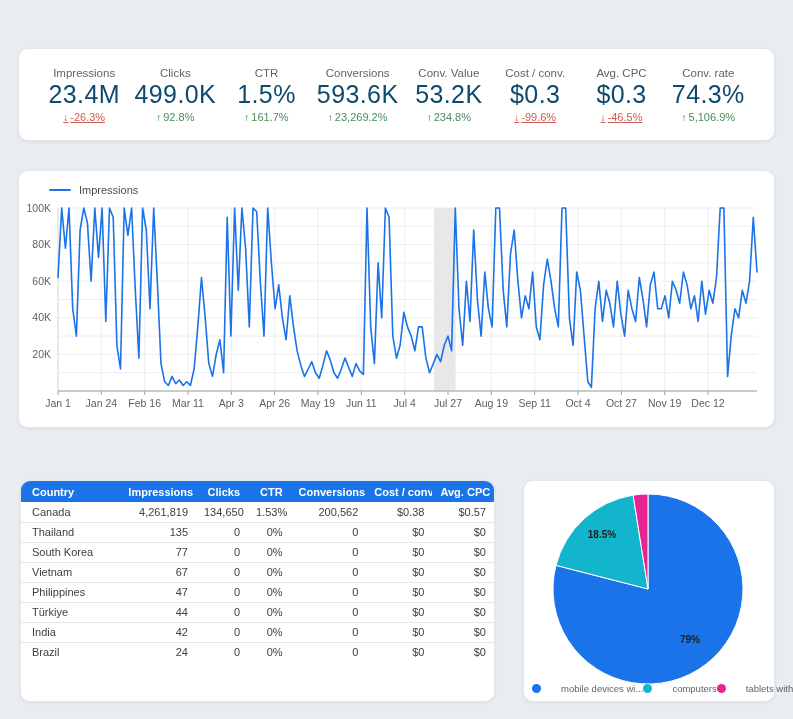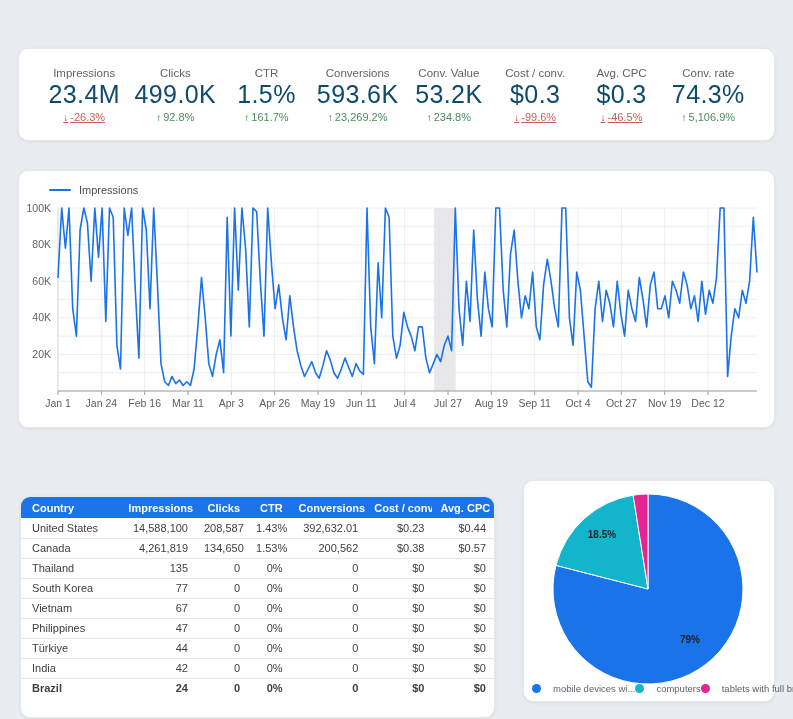"Country" #tableCard { top: 496px -> 480px }
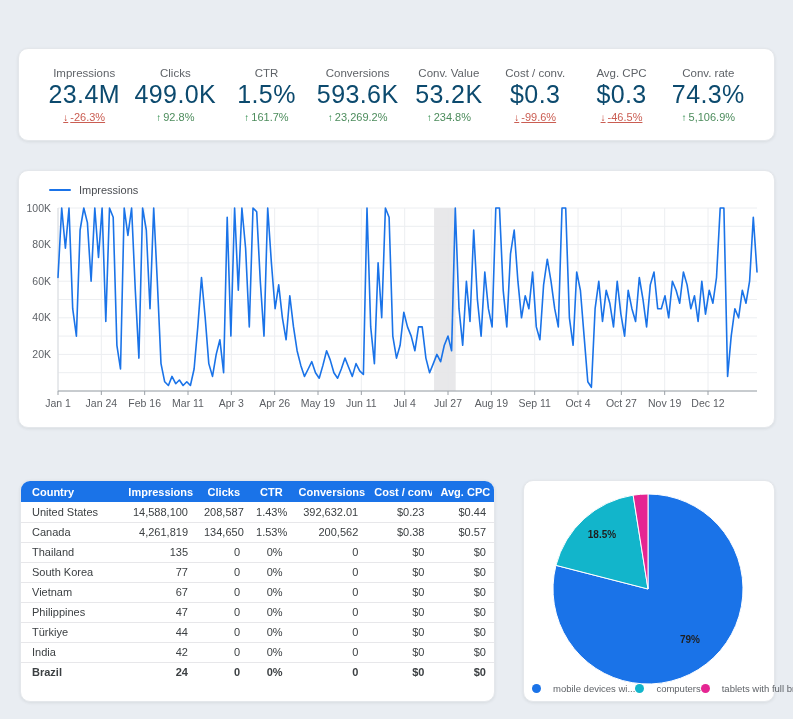"United States" tr { html: <tr> <td>United States</td> <td>14,588,100</td> <td>208,587</td> <td>1.43%</td> <td>392,632.01</td> <td>$0.23</td> <td>$0.44</td> </tr> -> none }
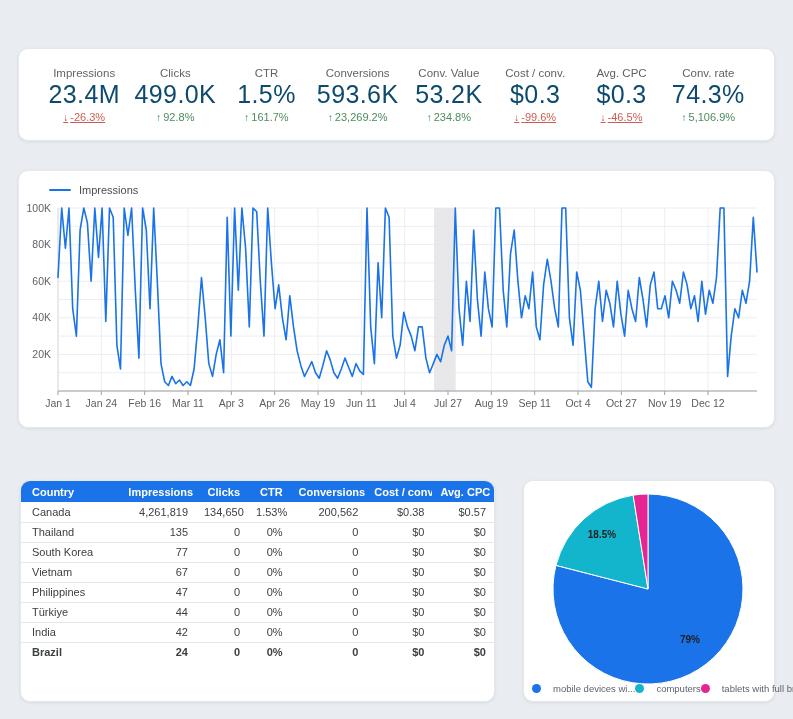"Brazil" #countryTable tr:last-child td { font-weight: bold -> none }
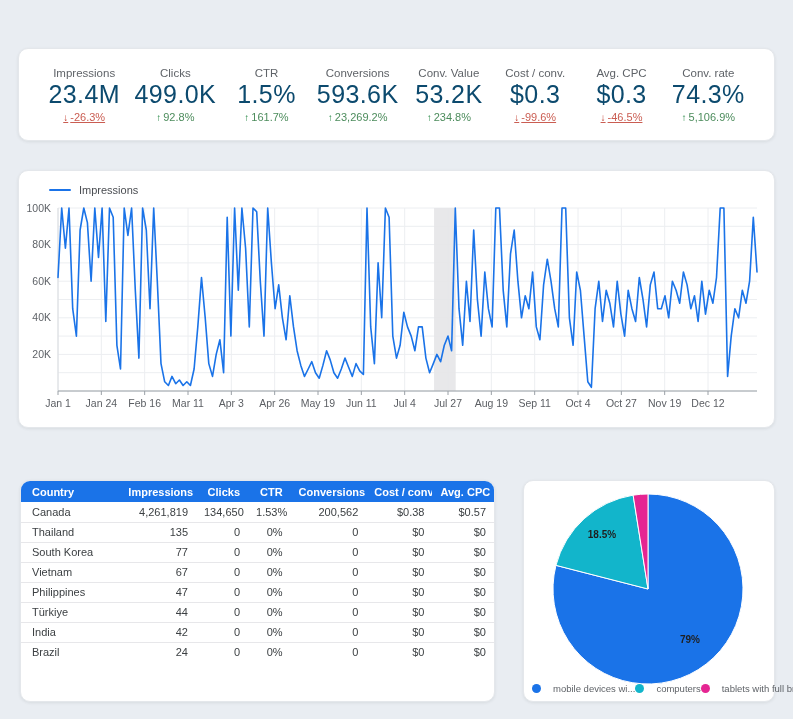"mobile devices wi..." .pl-item { gap: 12px -> 20px }
